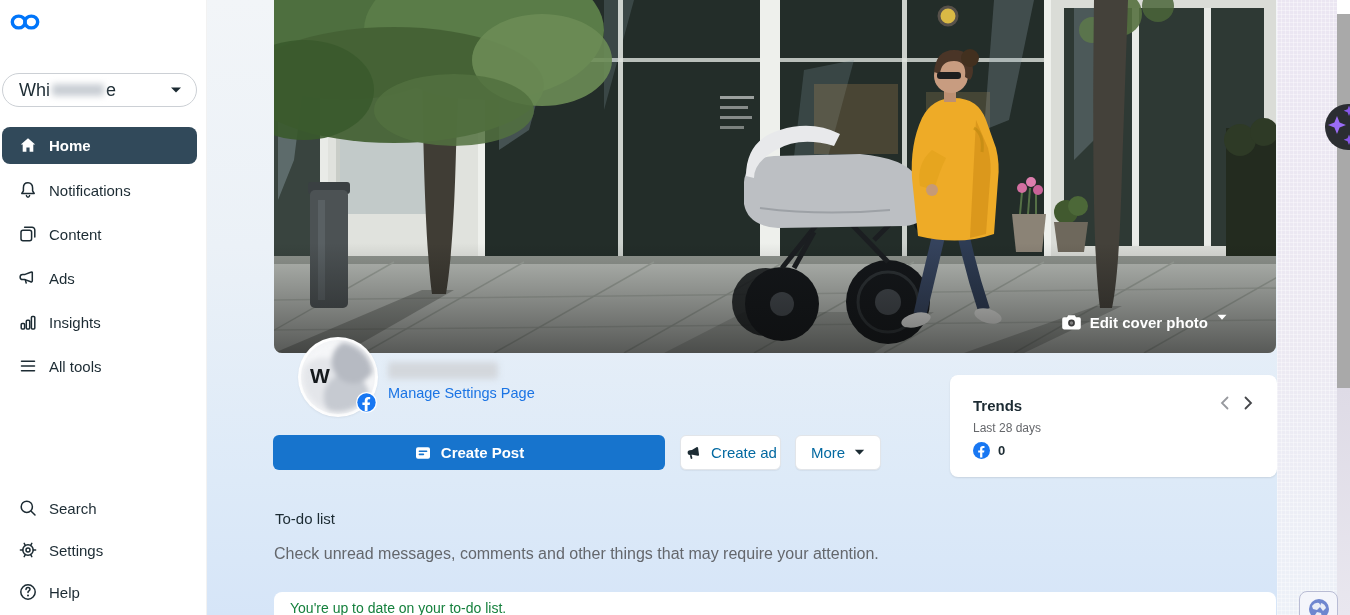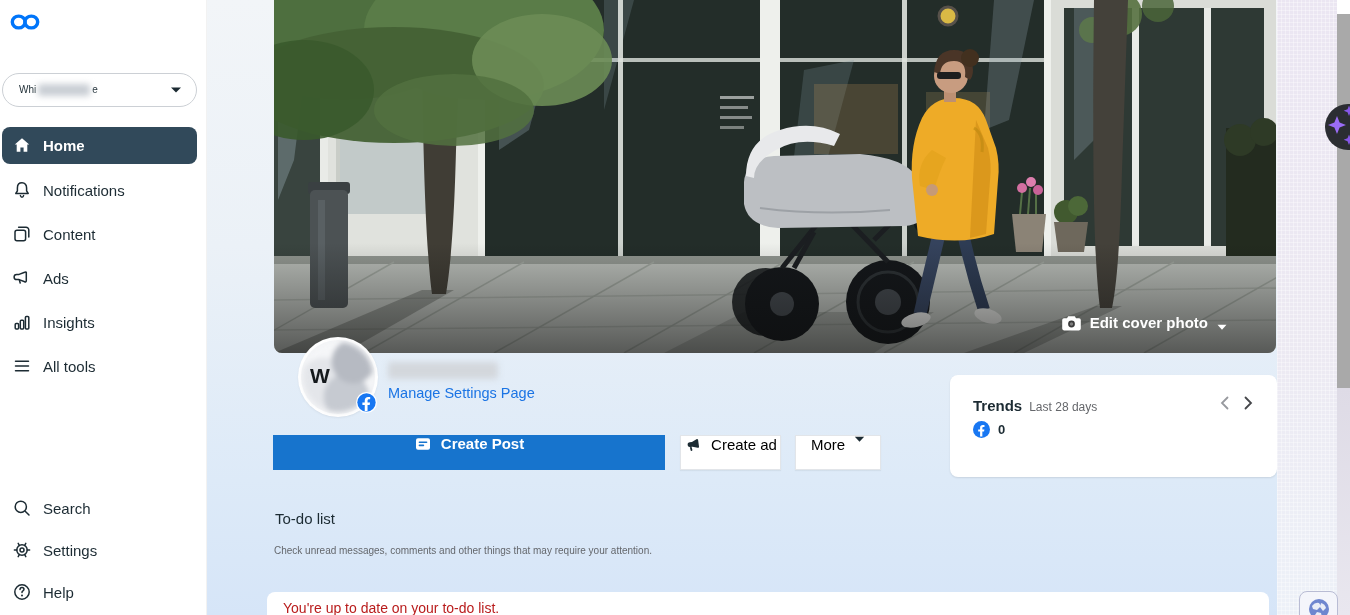"Whi" .pd-text { align-items: none -> center; font-size: 10px -> 18px }
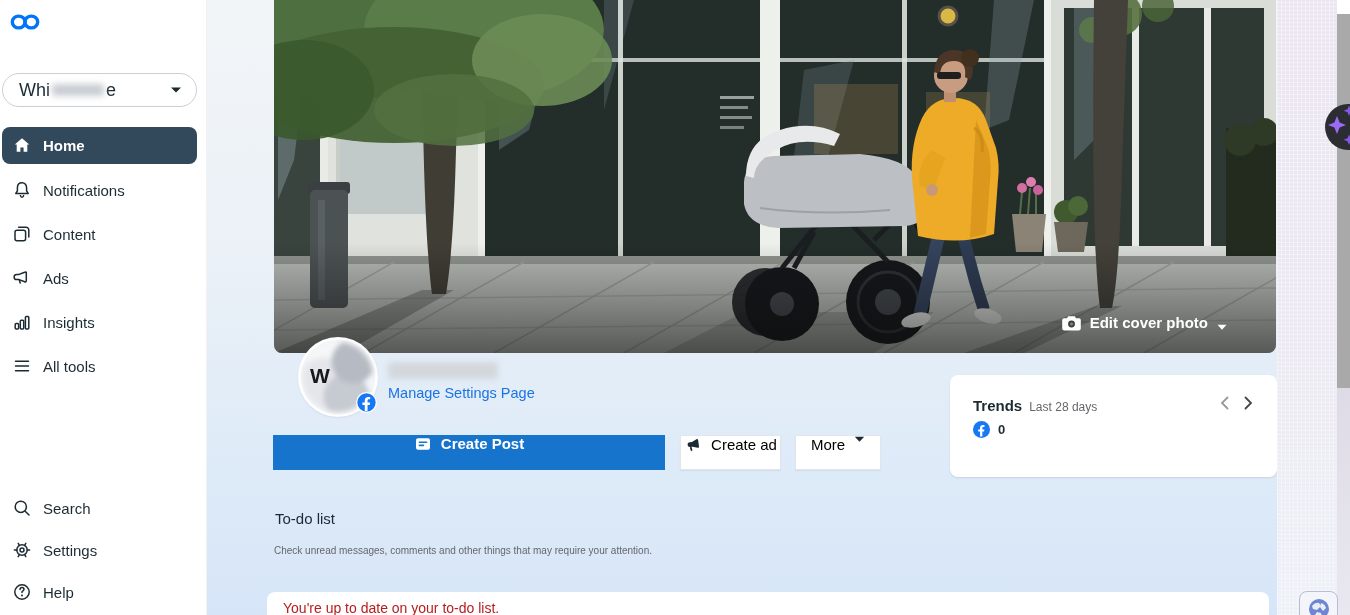"Home" .nav-item { padding-left: 10px -> 16px }
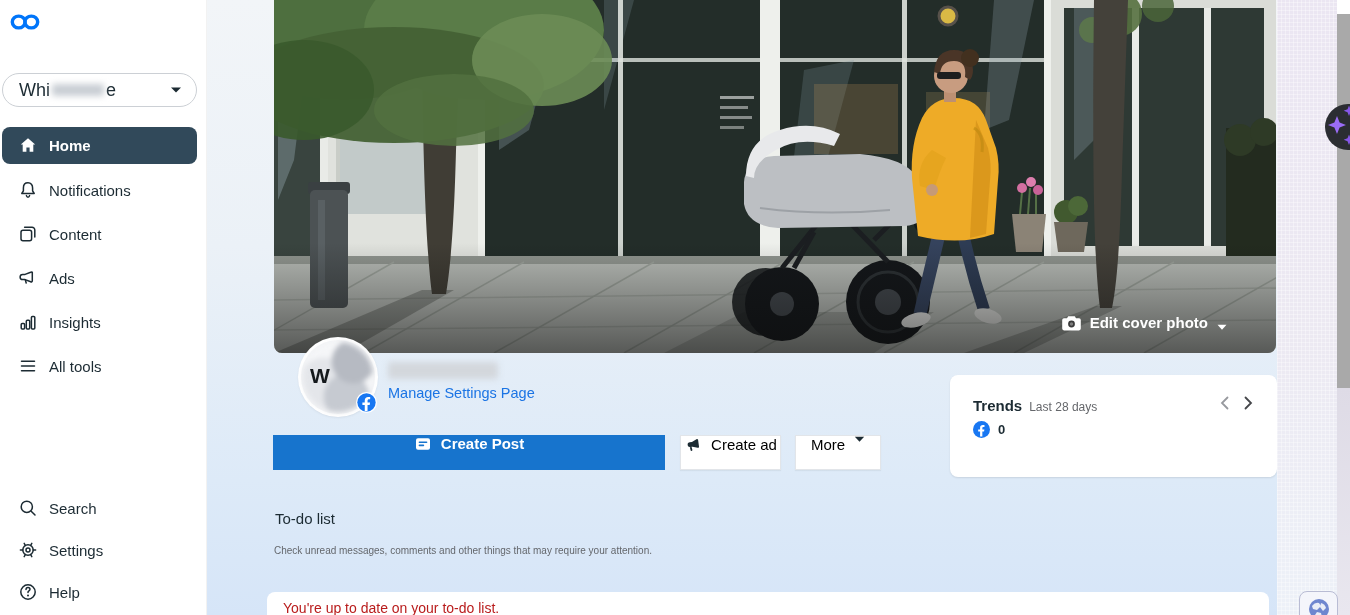"Edit cover photo" .edit-cover { align-items: flex-end -> flex-start }
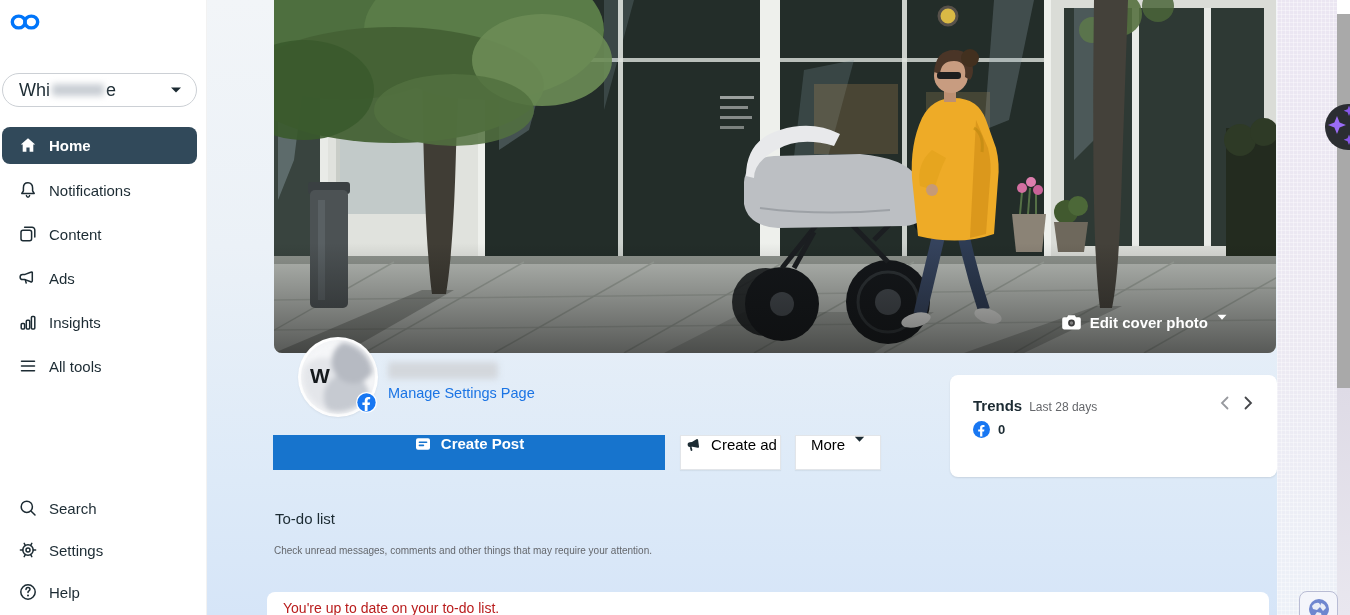"Trends" .trends-head { flex-direction: none -> column }
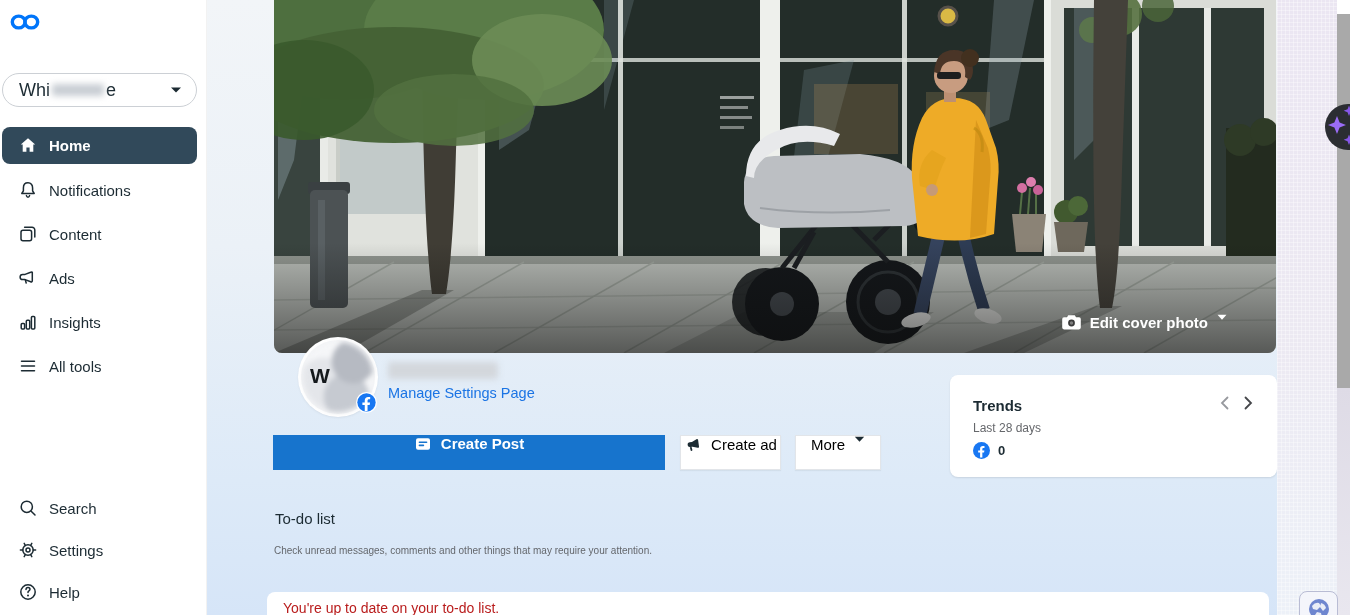"Create Post" .btn { align-items: flex-start -> center; border-radius: 0 -> 6px }
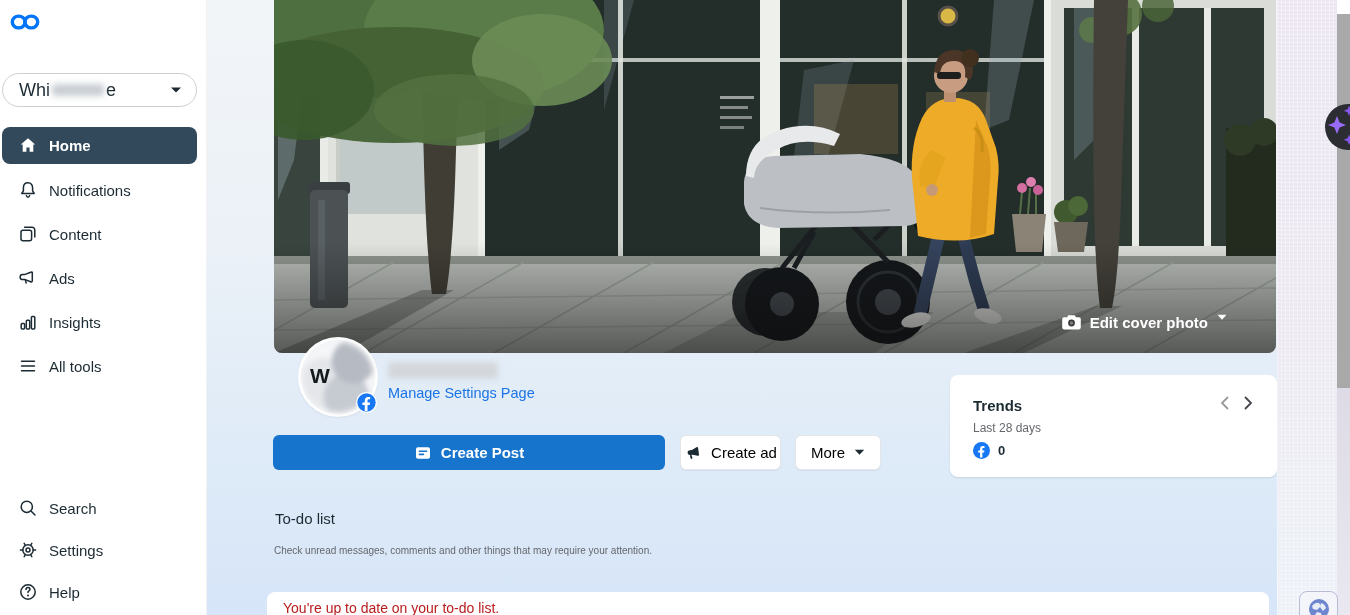"Create ad" .btn-light { color: #000000 -> #0369a1 }
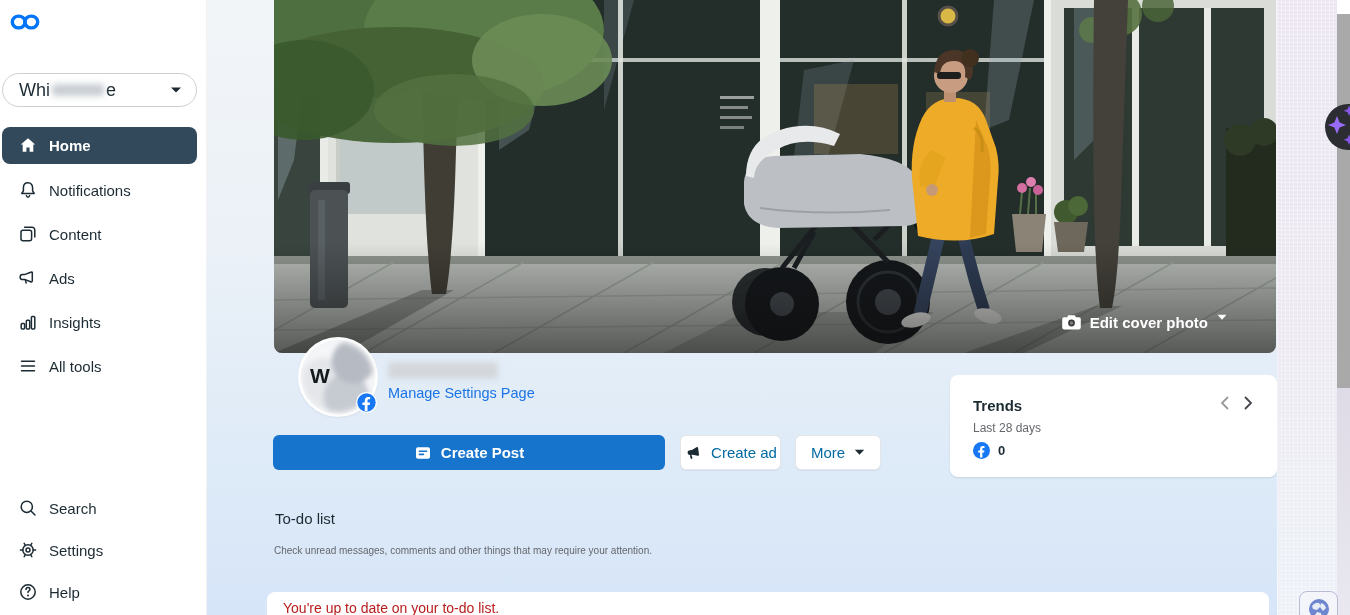"Check unread messages, comments and" .todo-desc { font-size: 10px -> 16px }
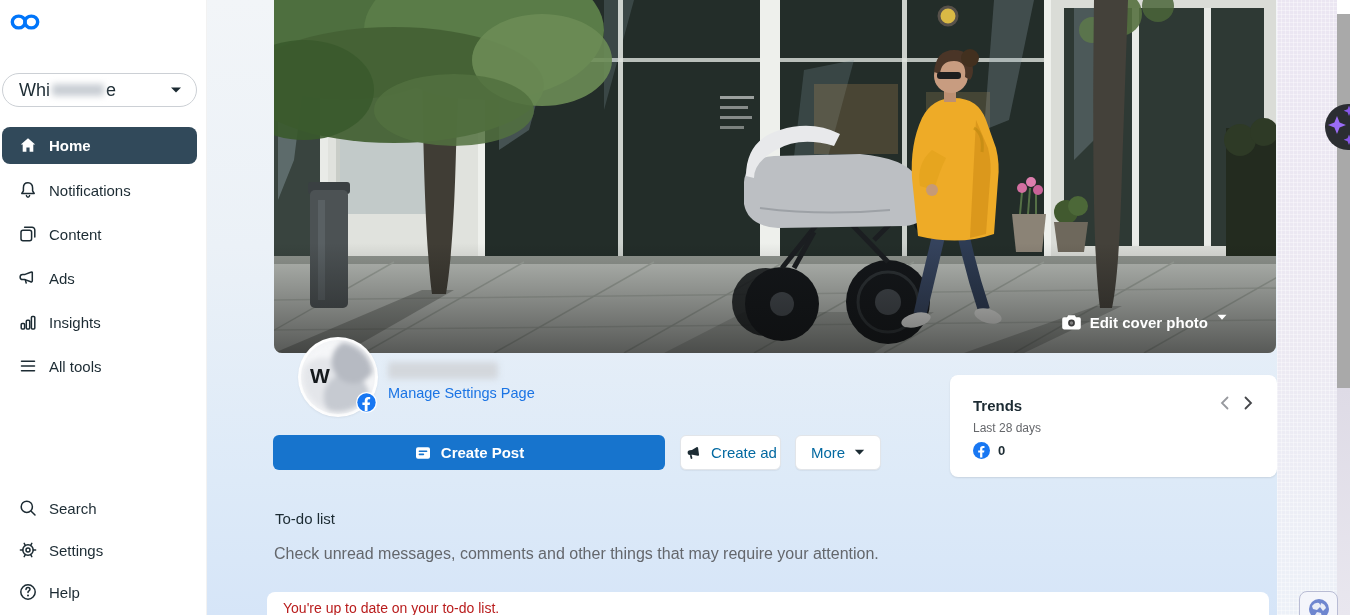"You're up to date on" .todo-card { color: #b91c1c -> #15803d; left: 60px -> 67px }
